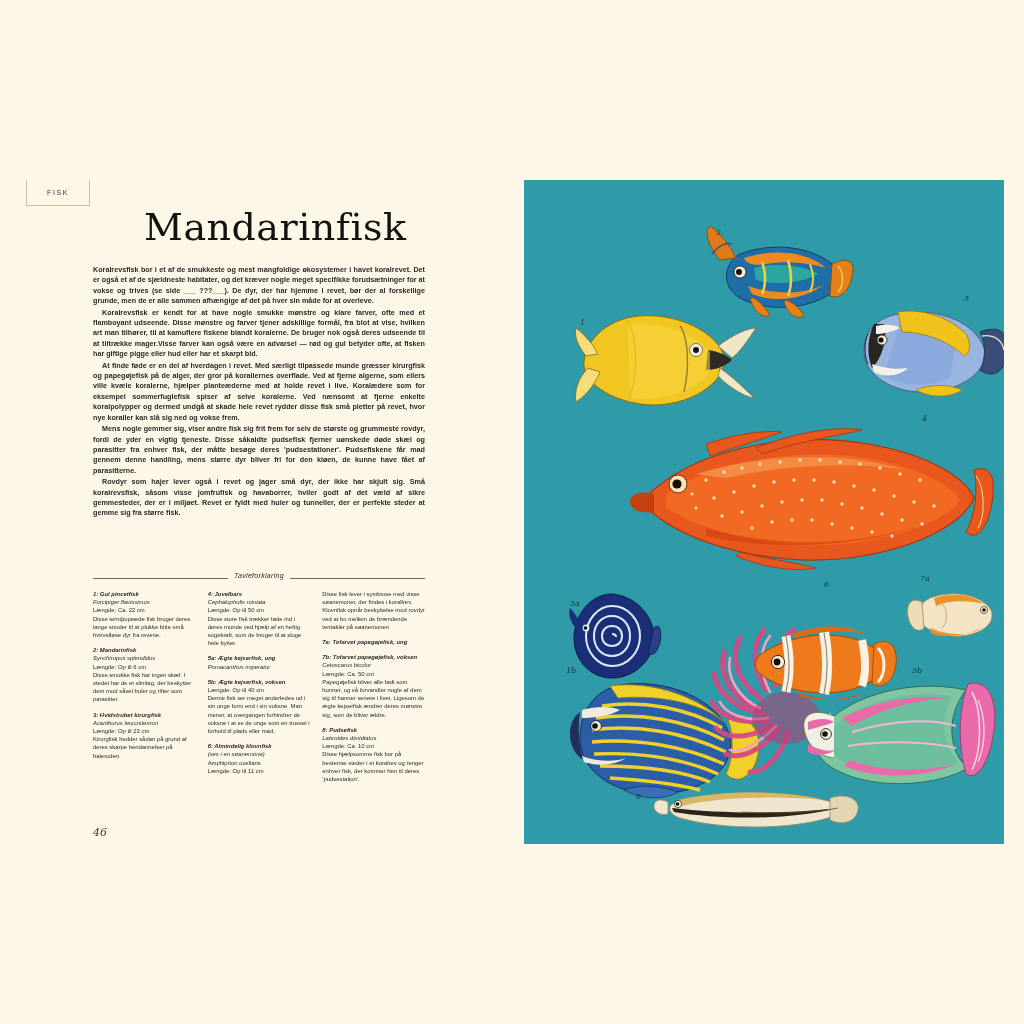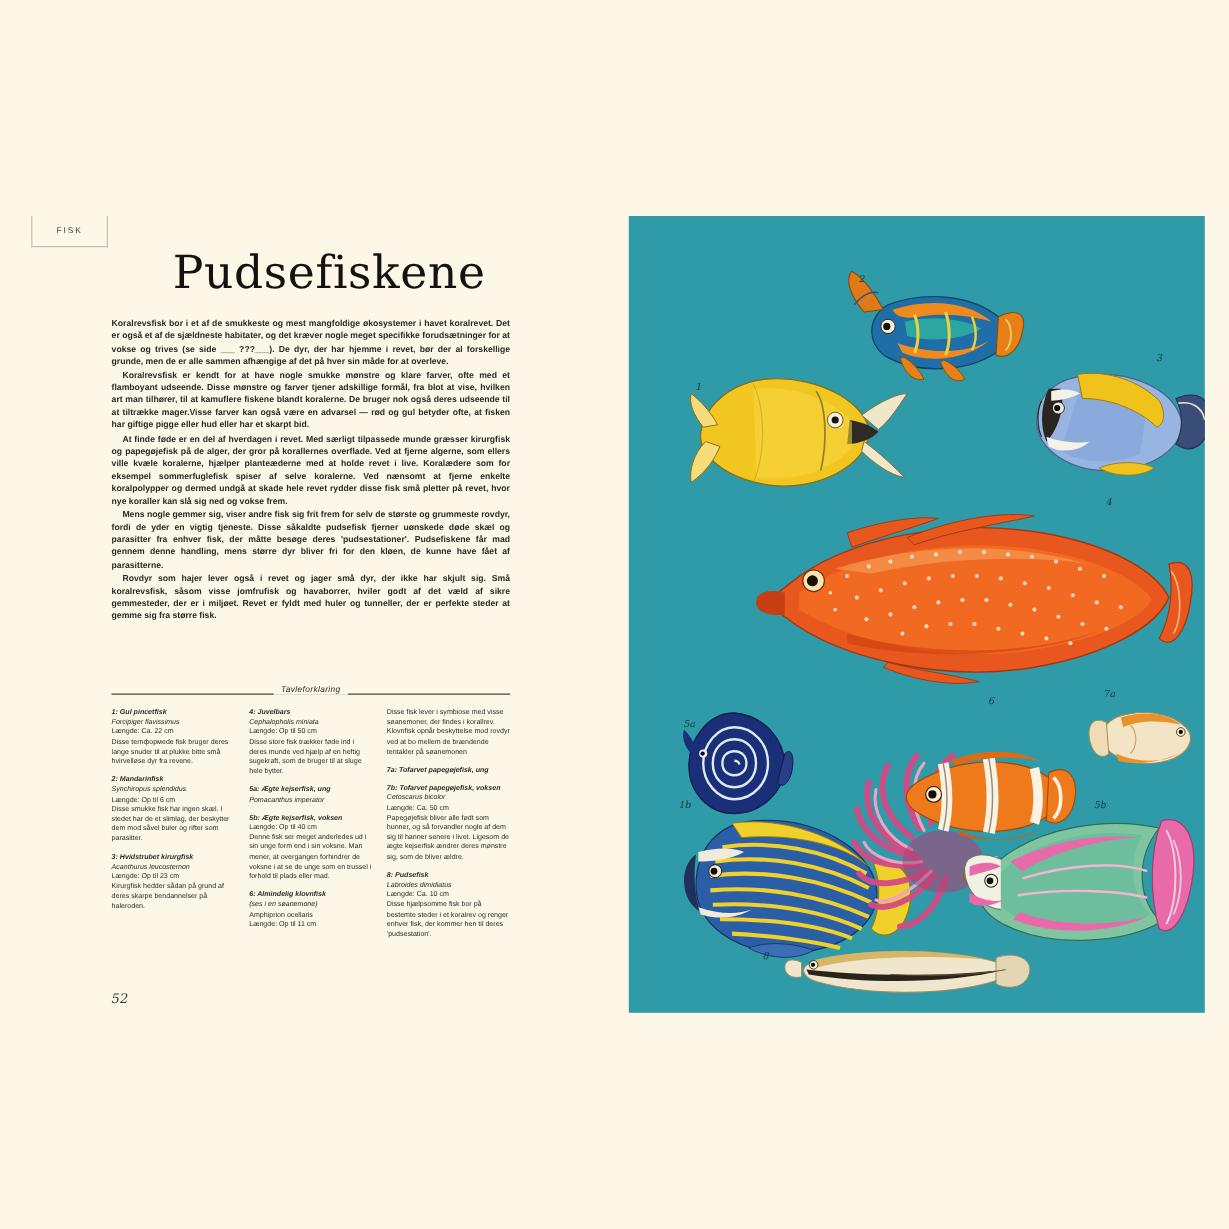"Pudsefiskene" div.title { text: Pudsefiskene -> Mandarinfisk }
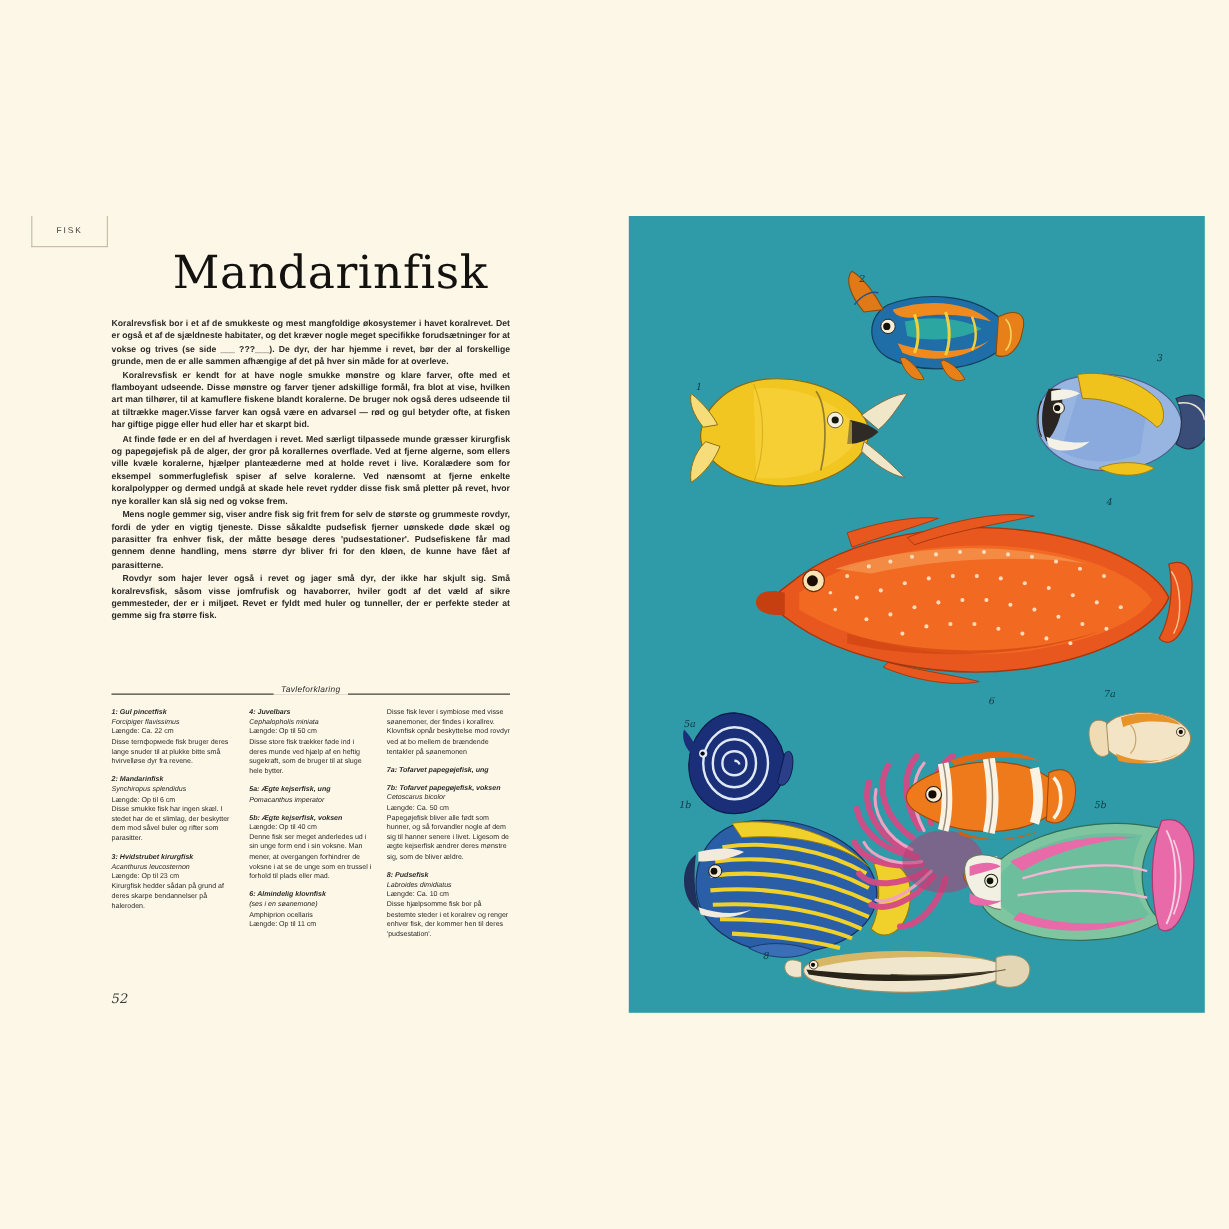"52" div.pagenum { text: 52 -> 46 }
